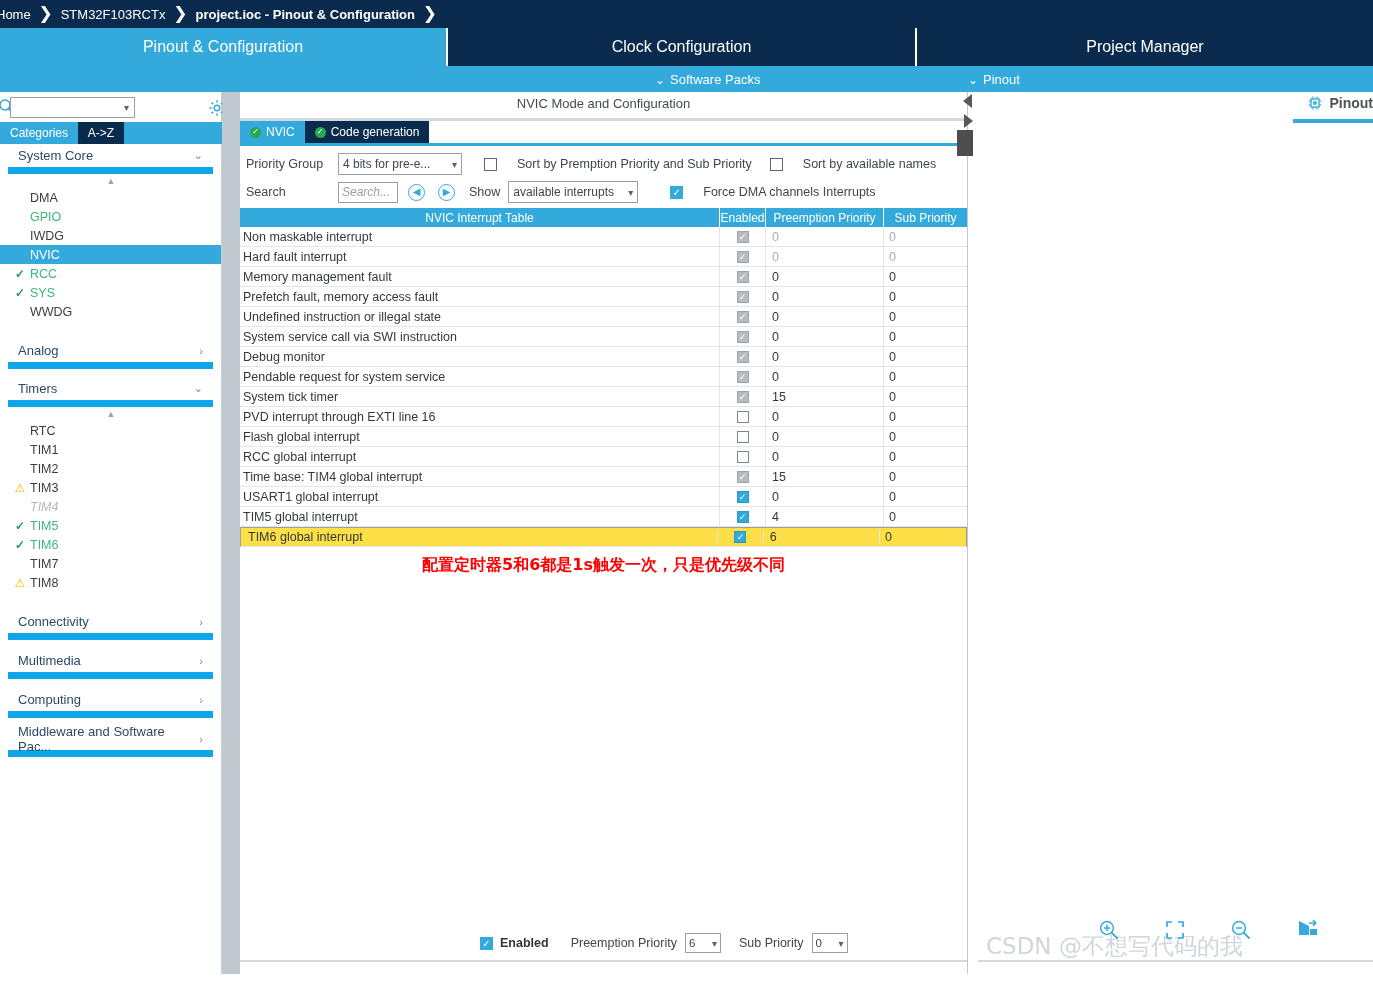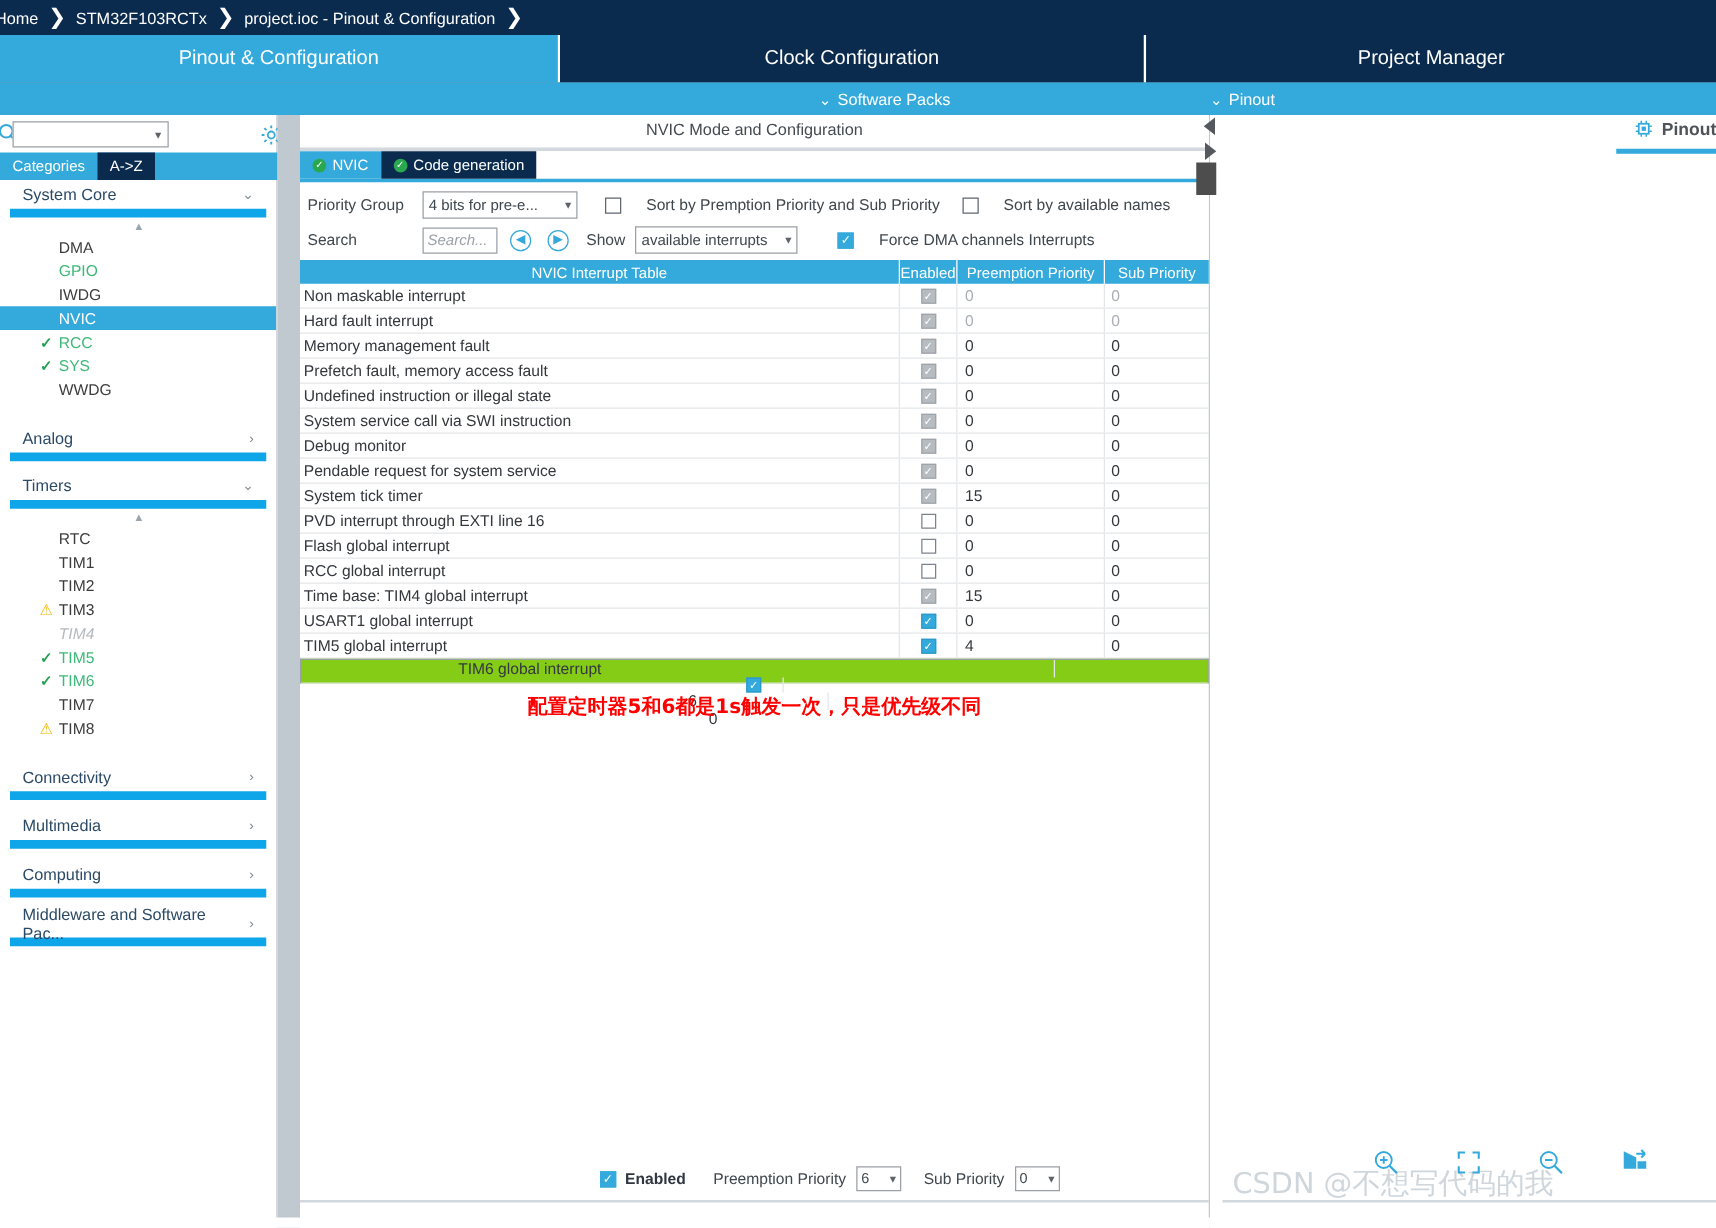"project.ioc - Pinout & Configuration" .bc-item.current { font-weight: normal -> bold }
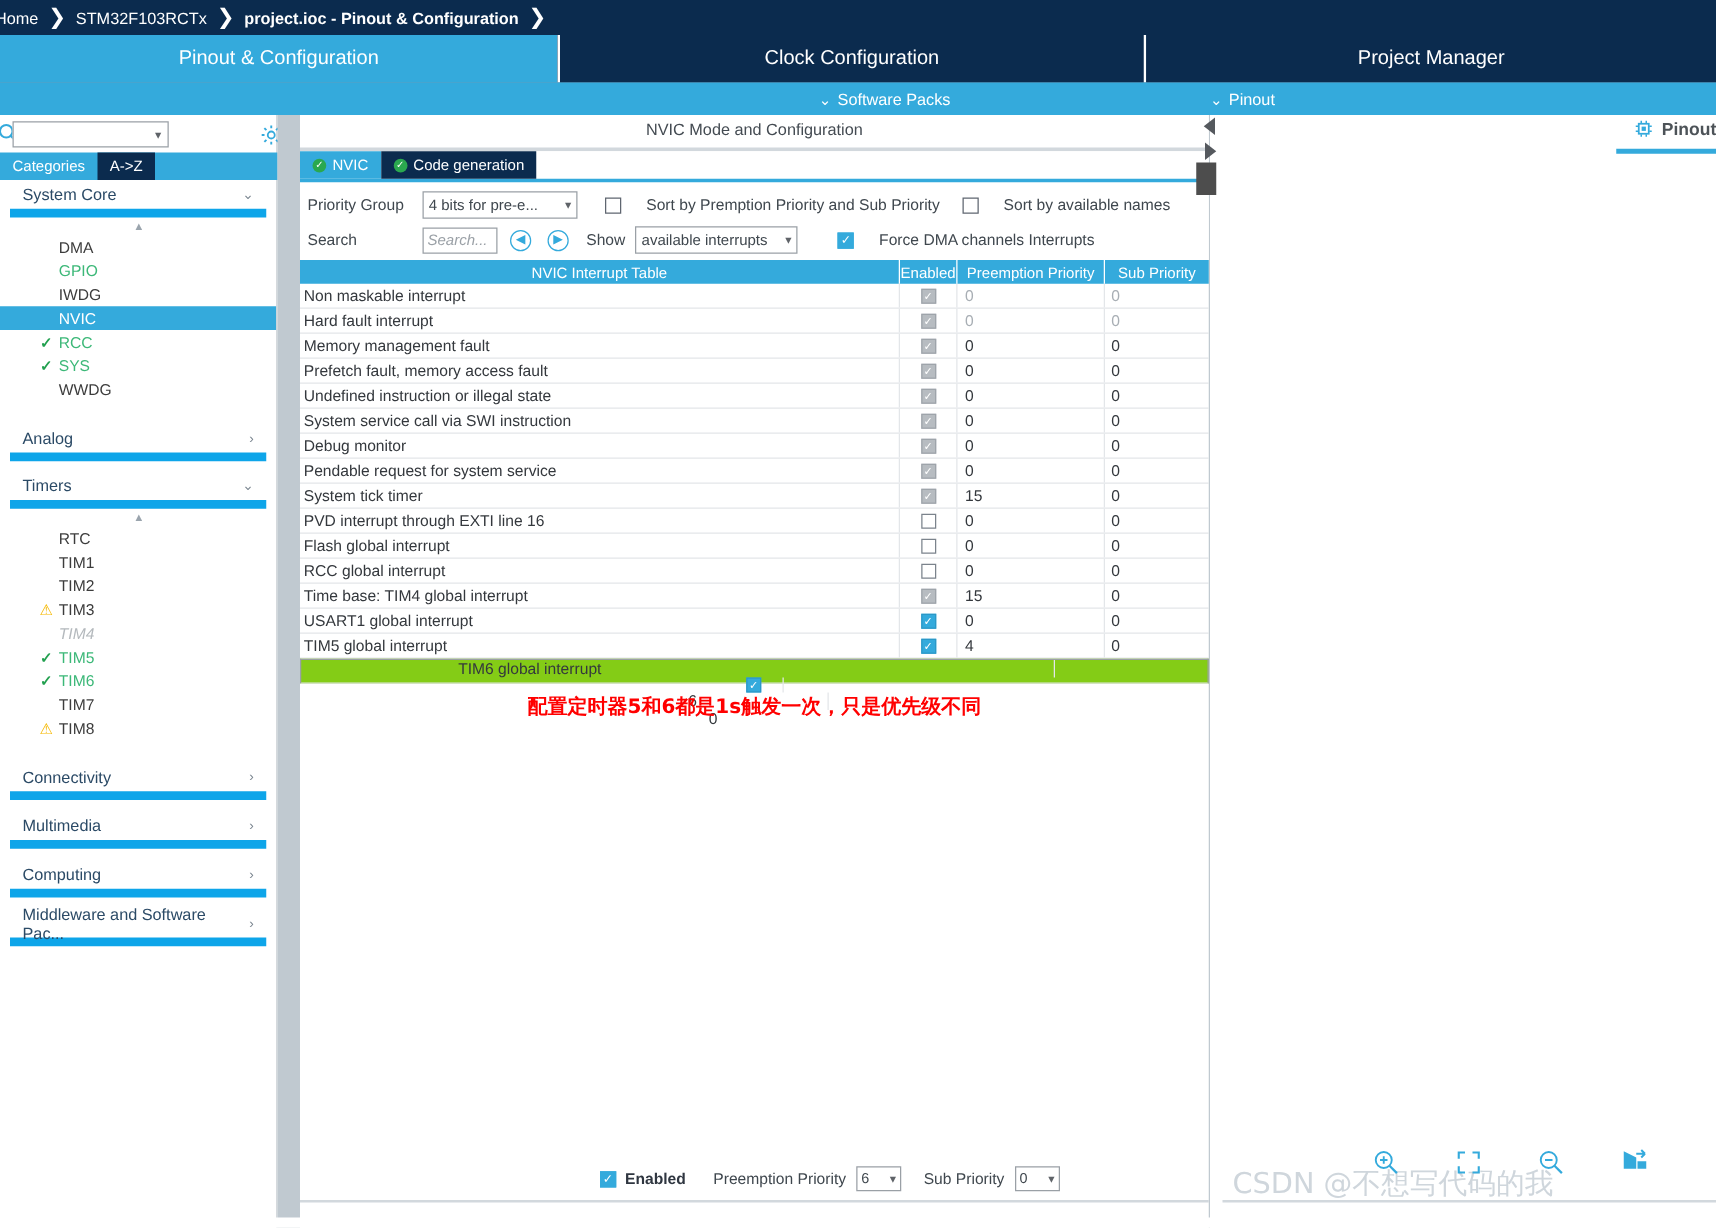"DMA" .item { padding-left: 27px -> 10px }
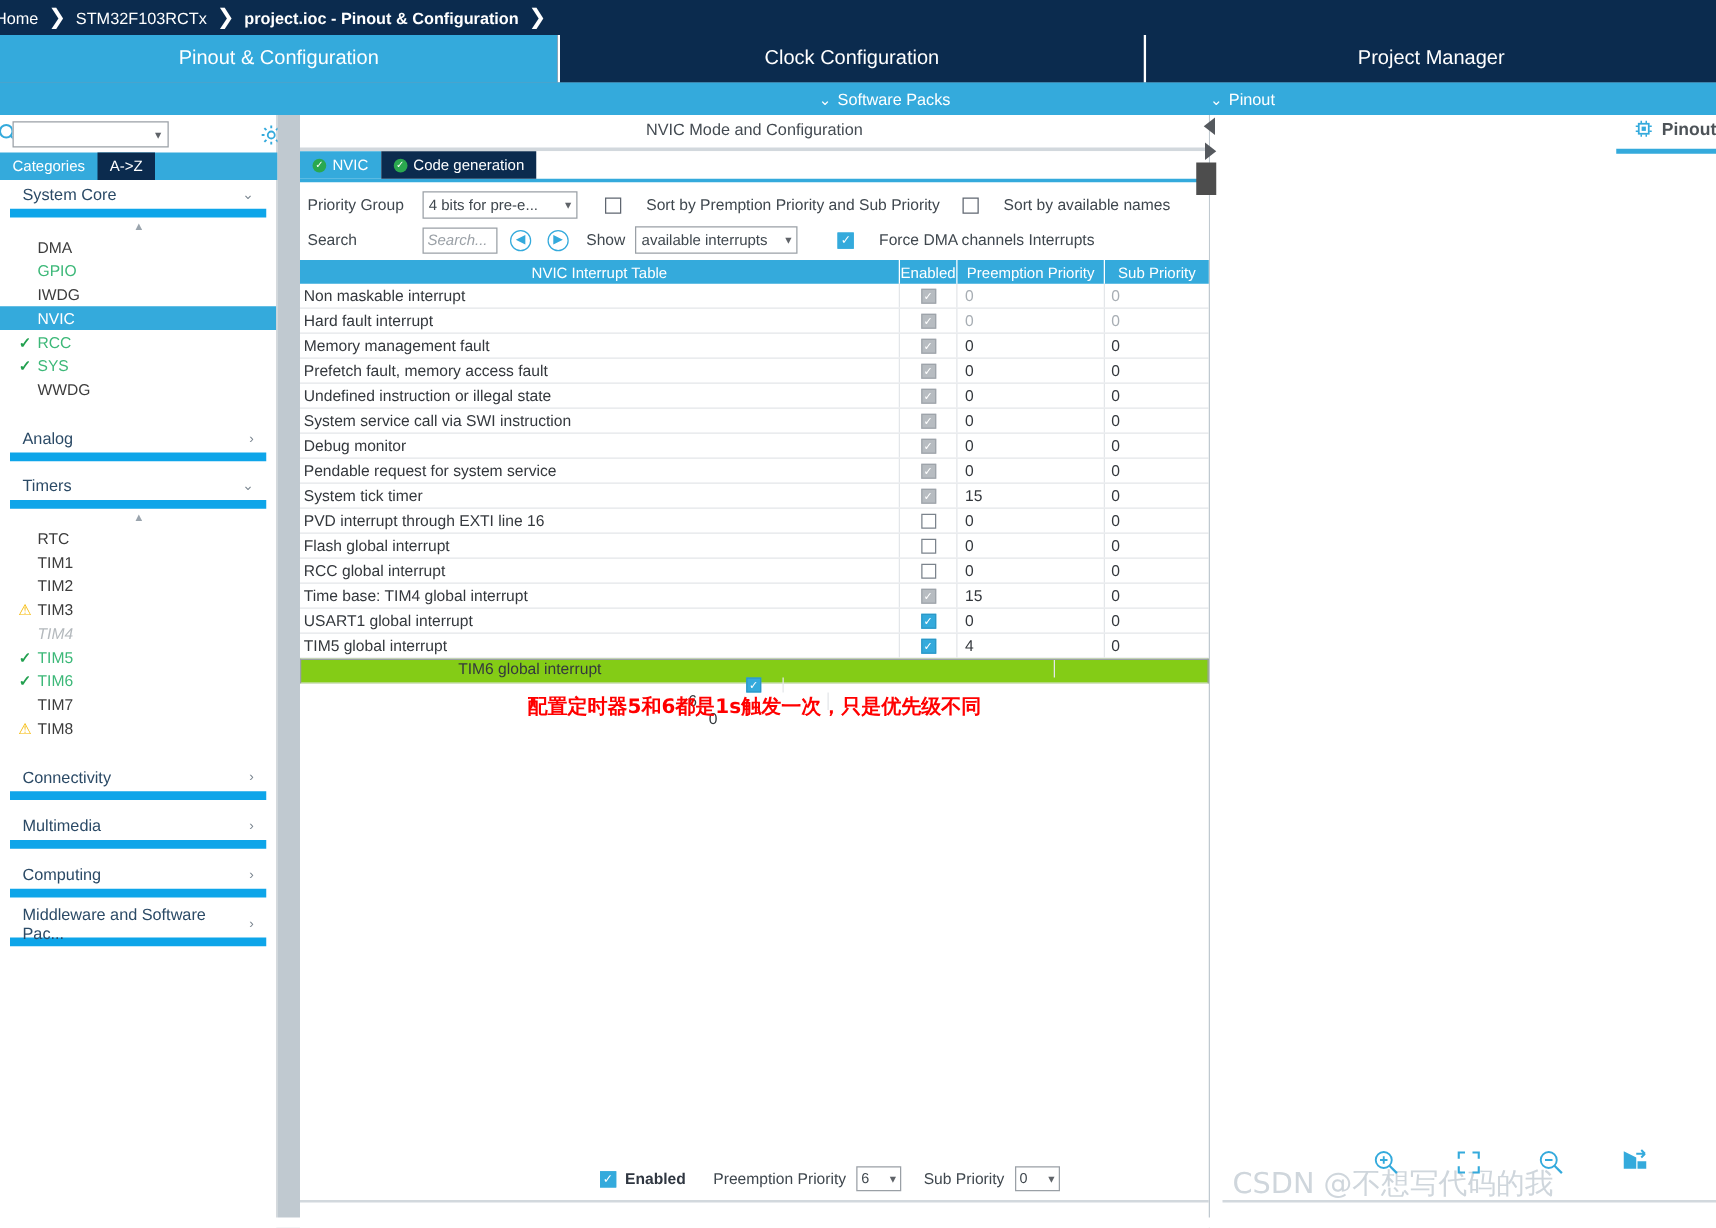"TIM6 global interrupt" .trow.sel { background: #84cc16 -> #fde047; flex-direction: column -> none }
